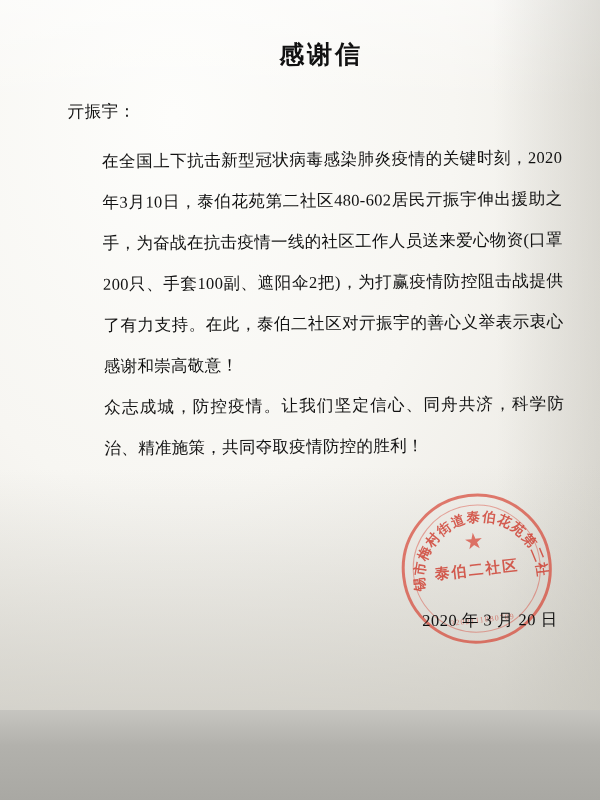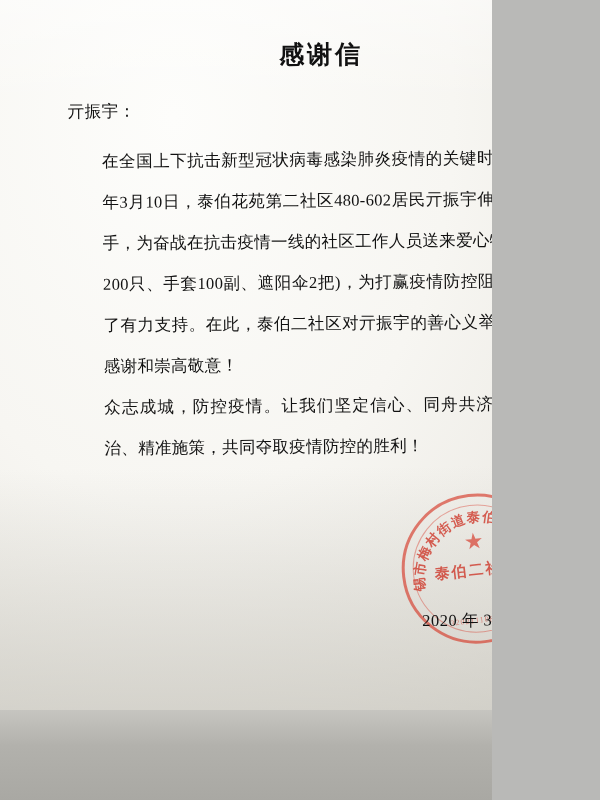"感谢信" #page { width: 492px -> 600px }
